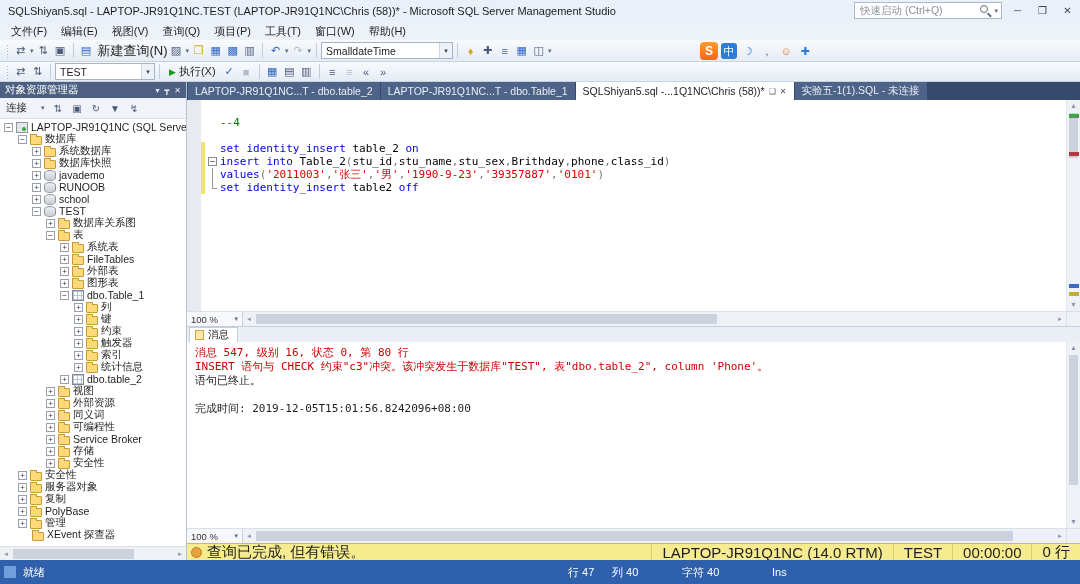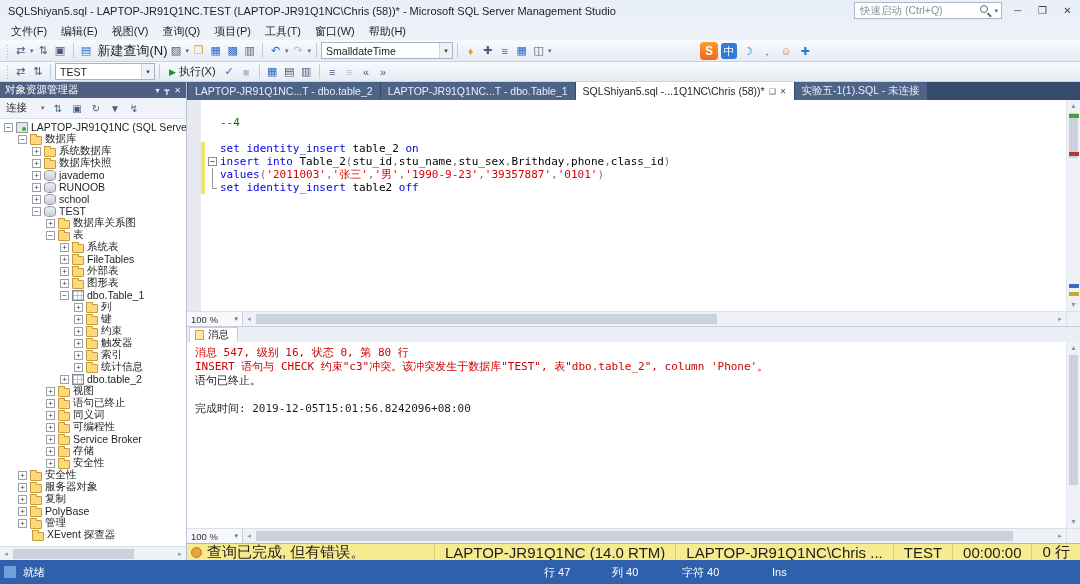"语句已终止" span.tree-label { text: 语句已终止 -> 外部资源 }
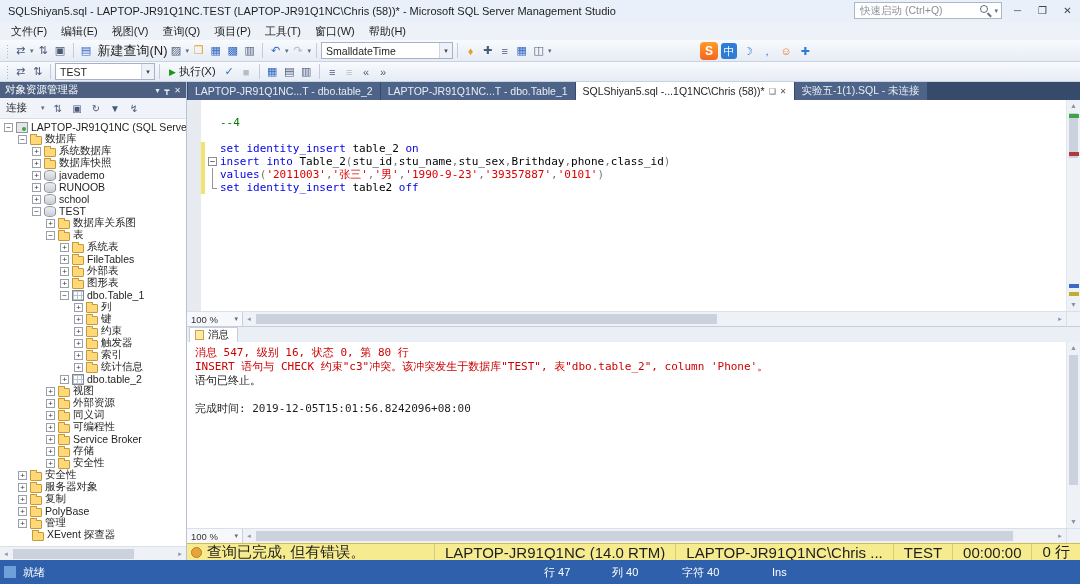"LAPTOP-JR91Q1NC\Chris ..." div.qb-seg { html: <div>LAPTOP-JR91Q1NC\Chris ...</div> -> none }
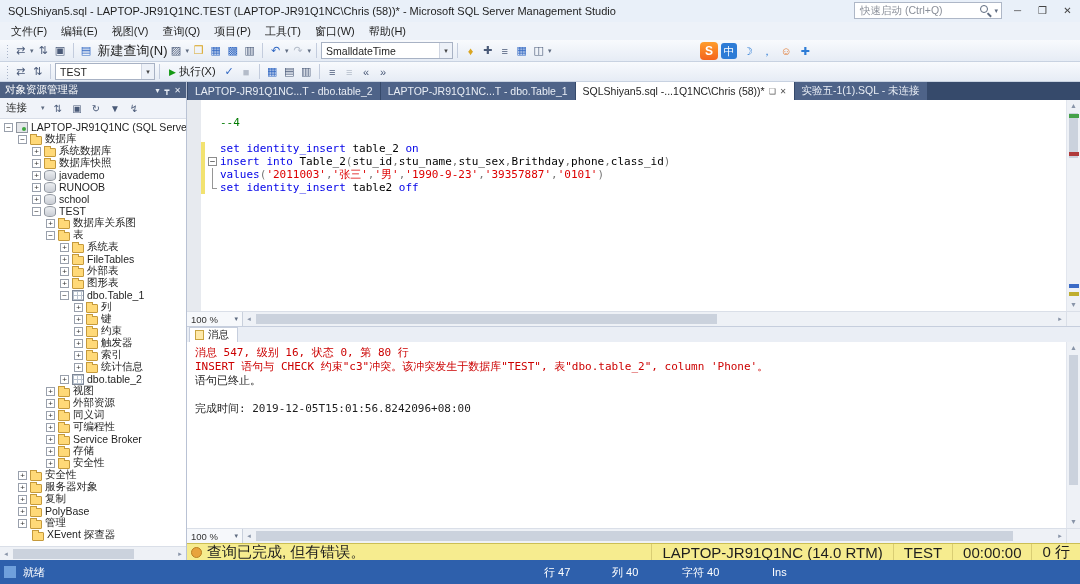"行 47" .sb-line { left: 544px -> 568px }
